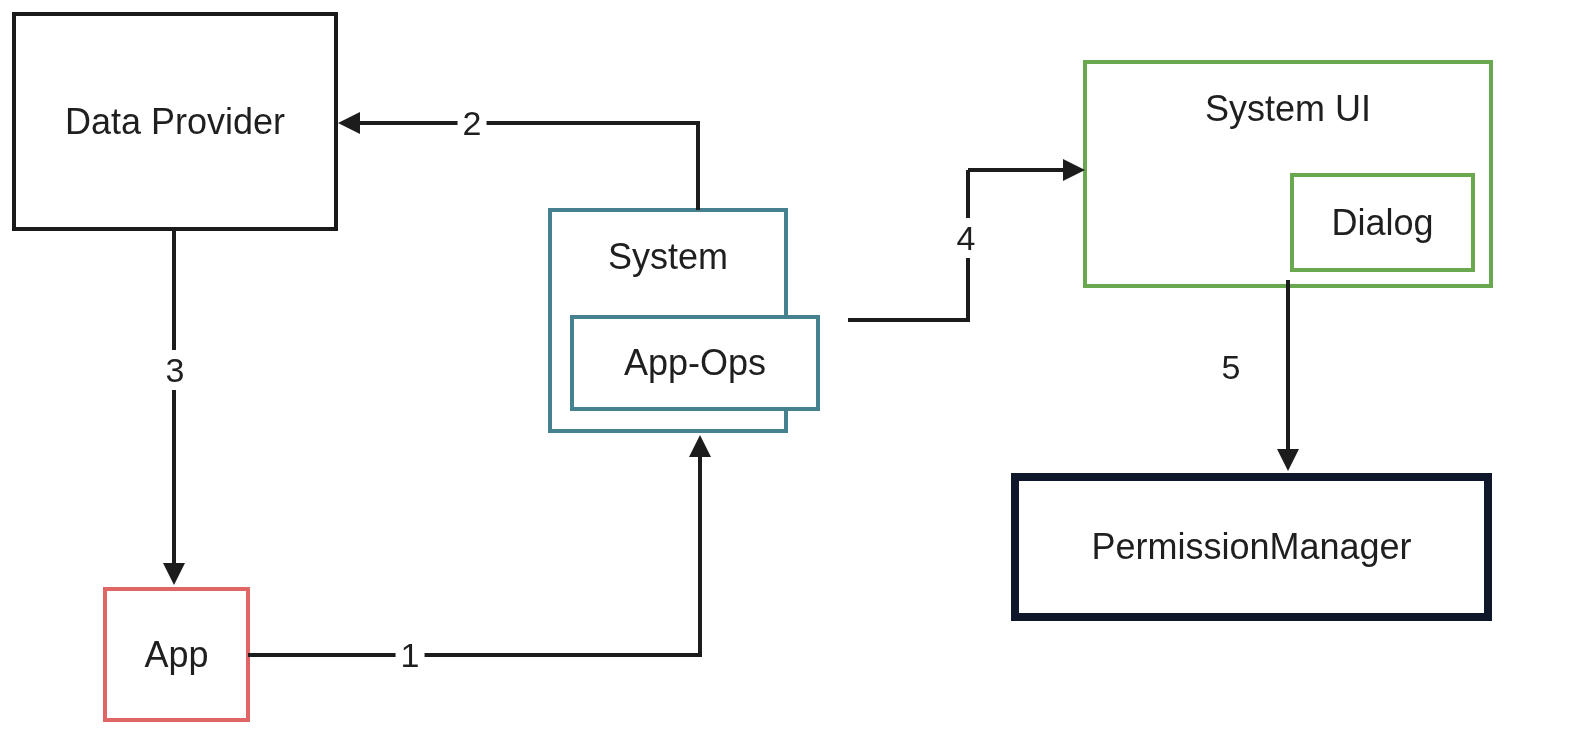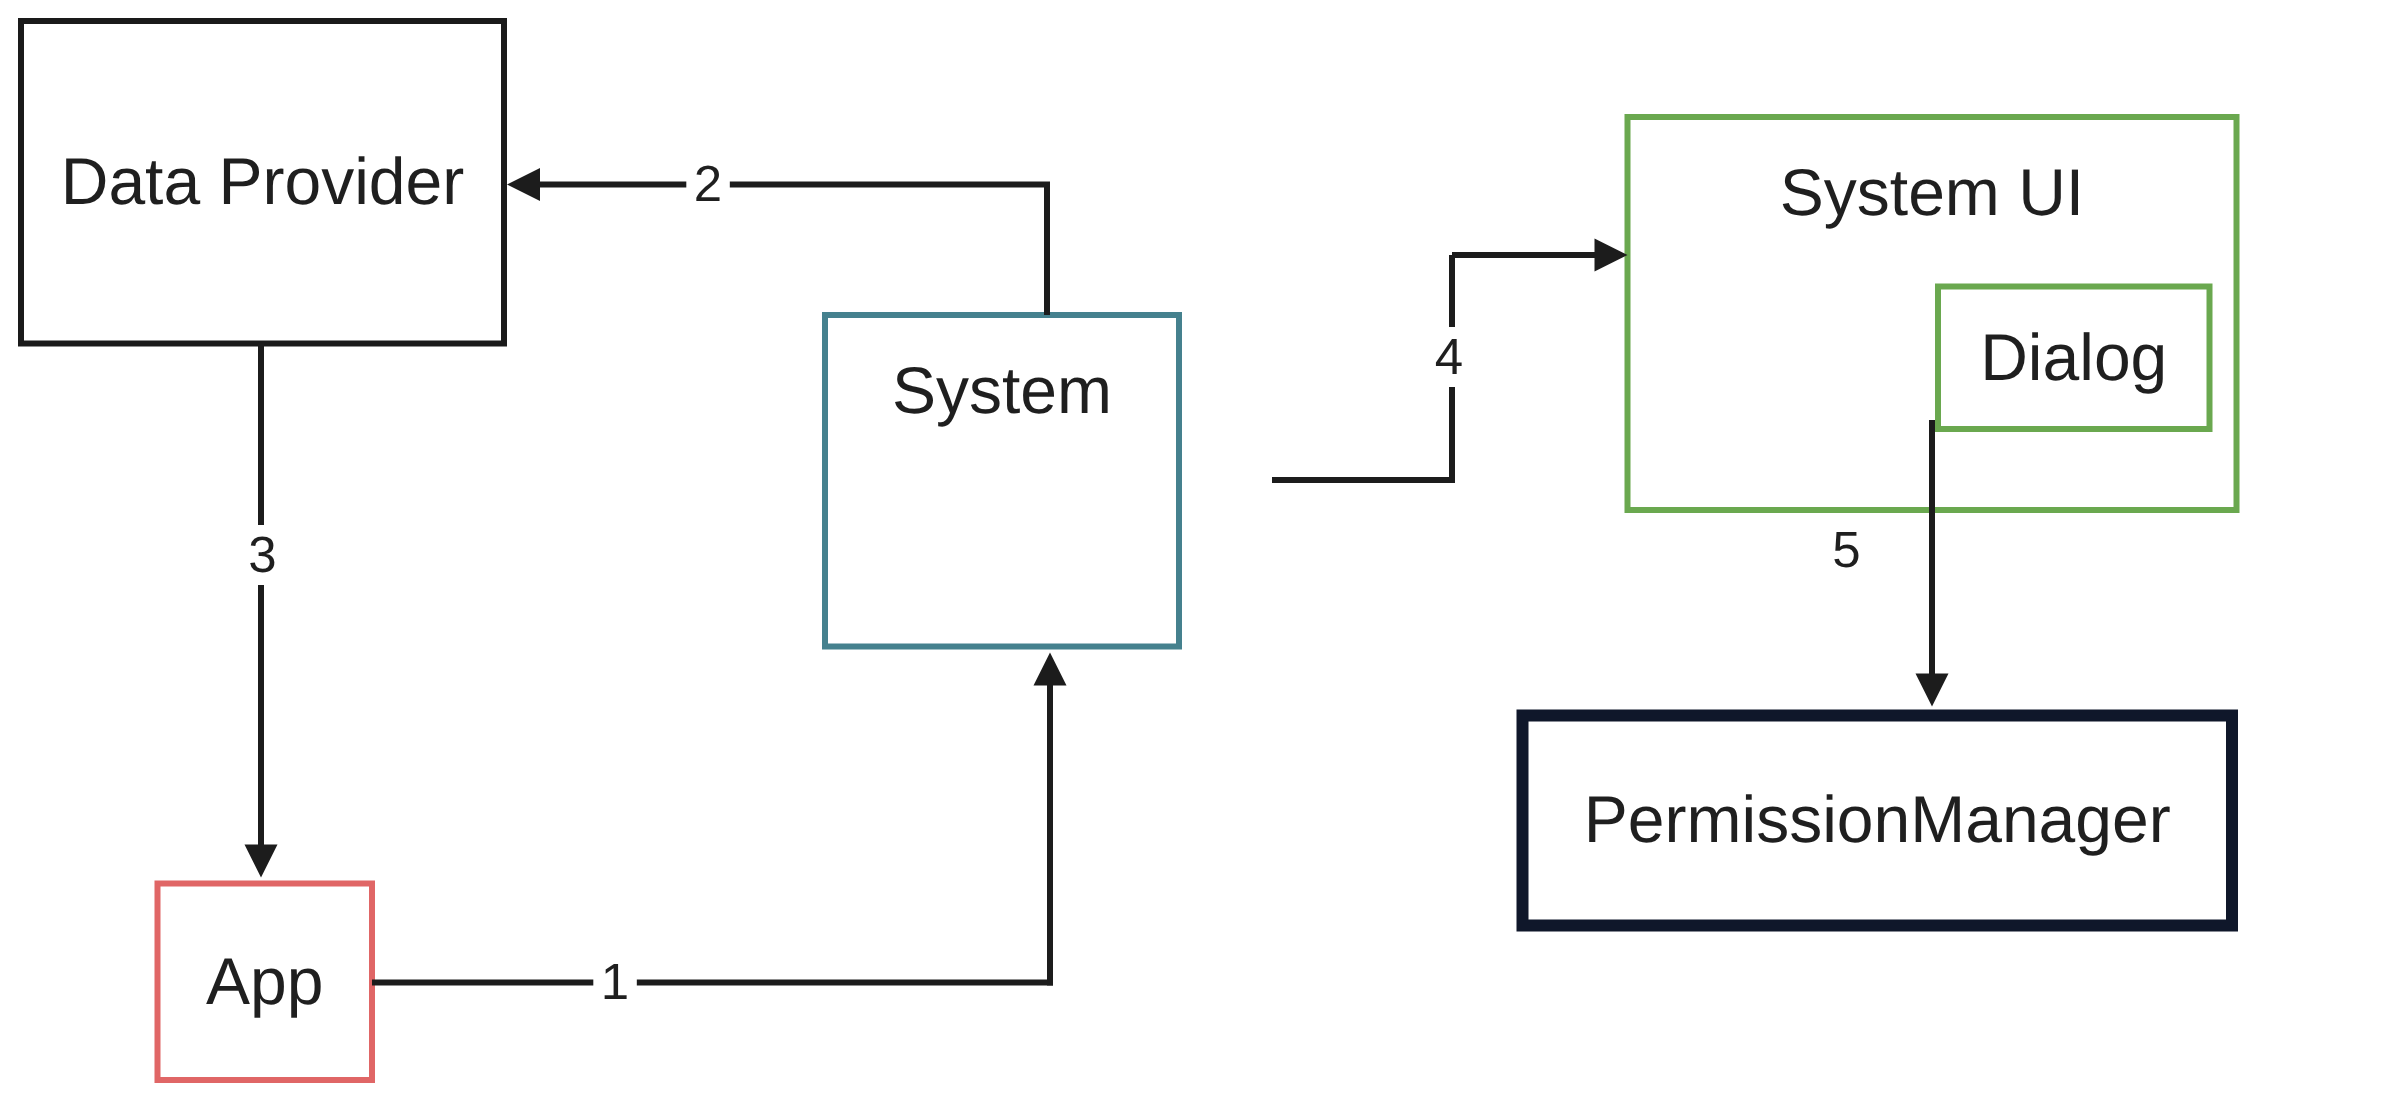"Data Provider" .node { font-size: 44px -> 36px }
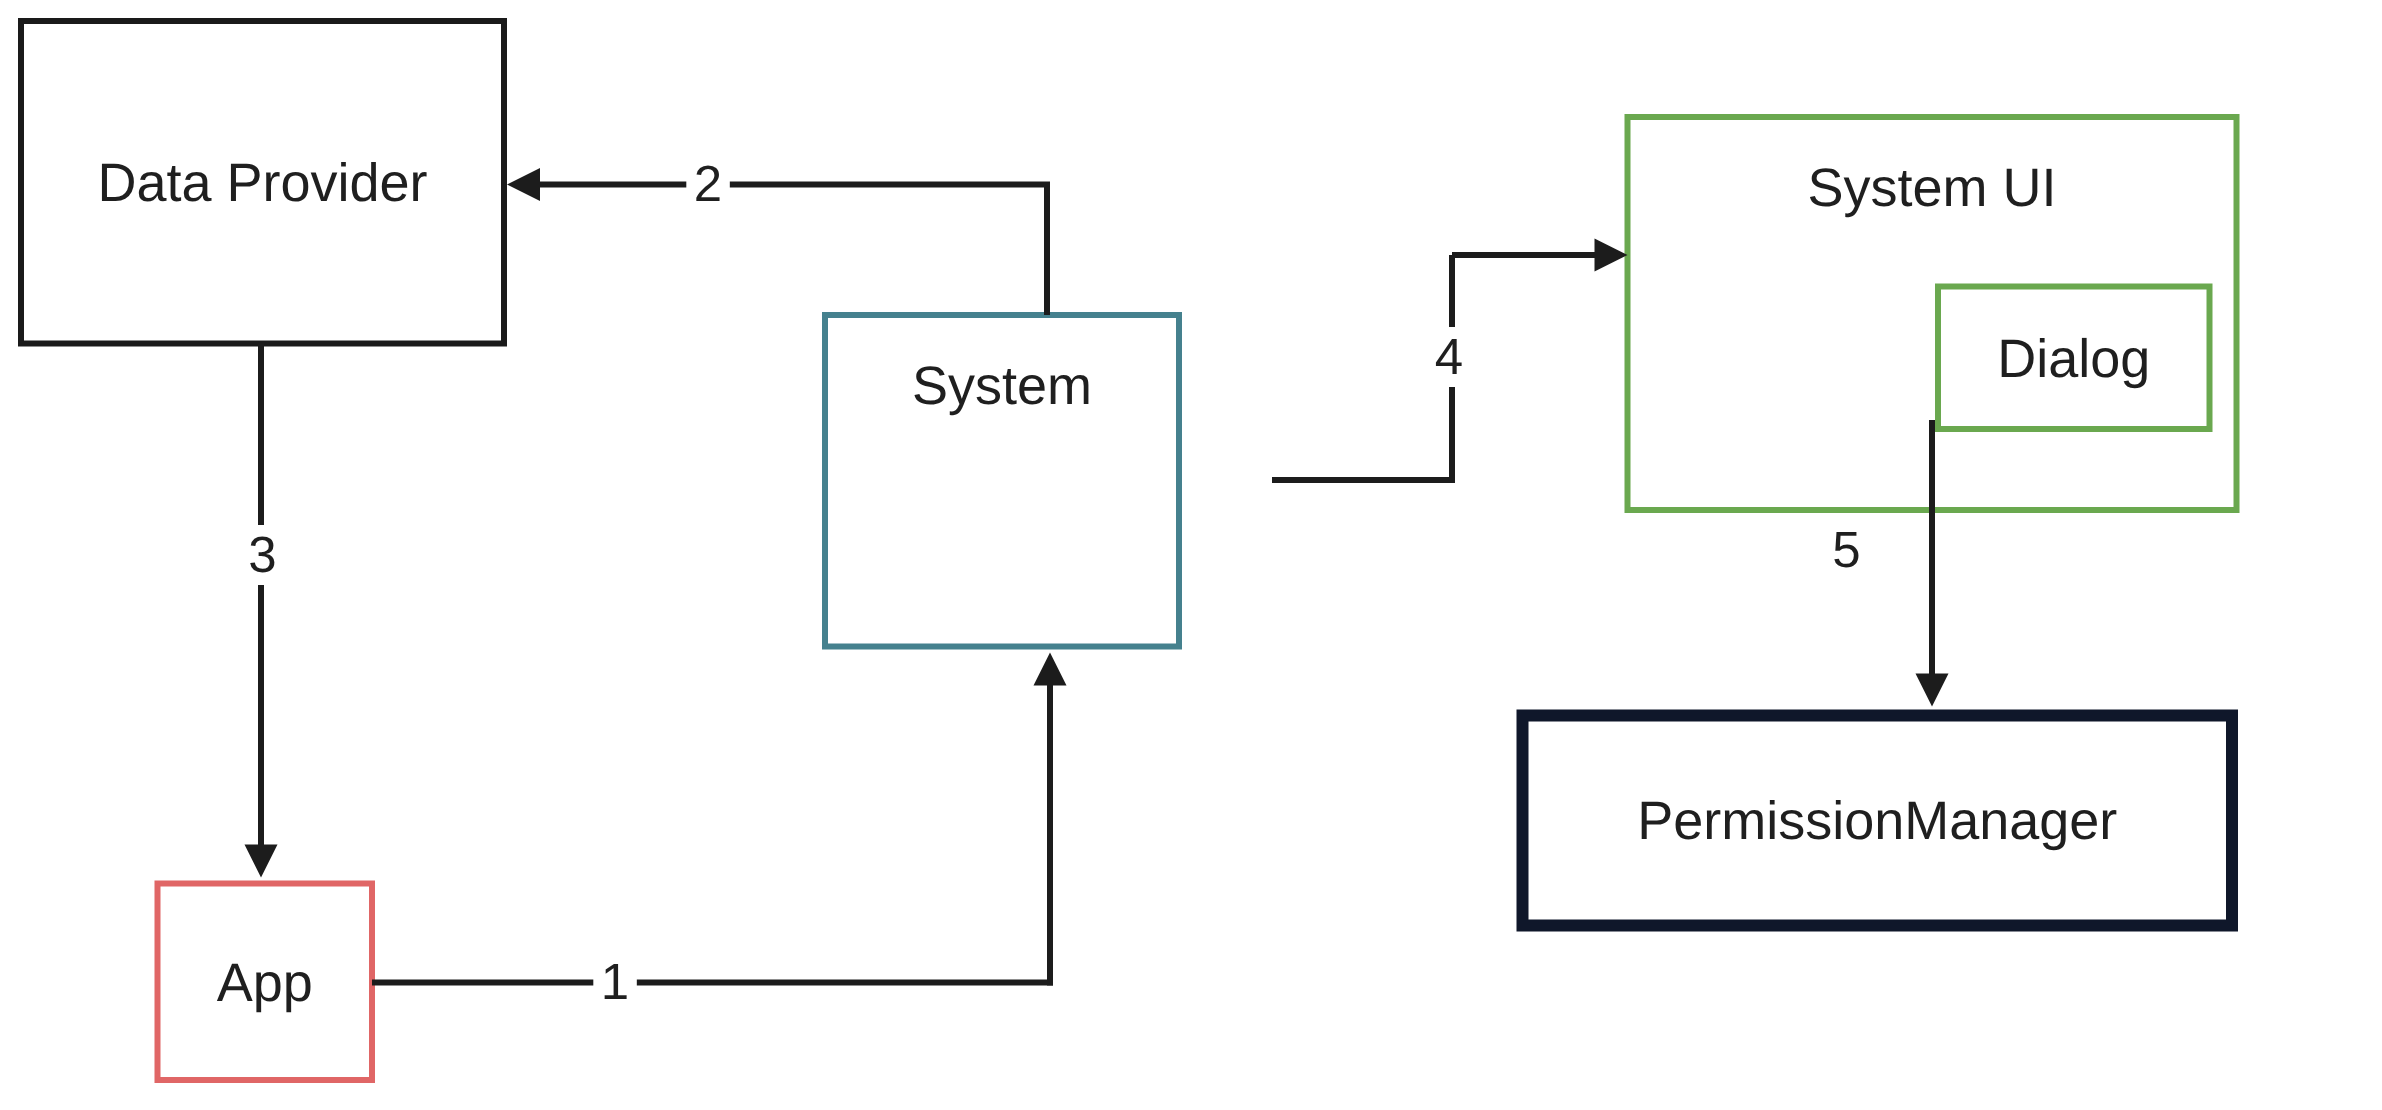"System UI" .box-system-ui { height: 266px -> 228px; top: 76px -> 60px }
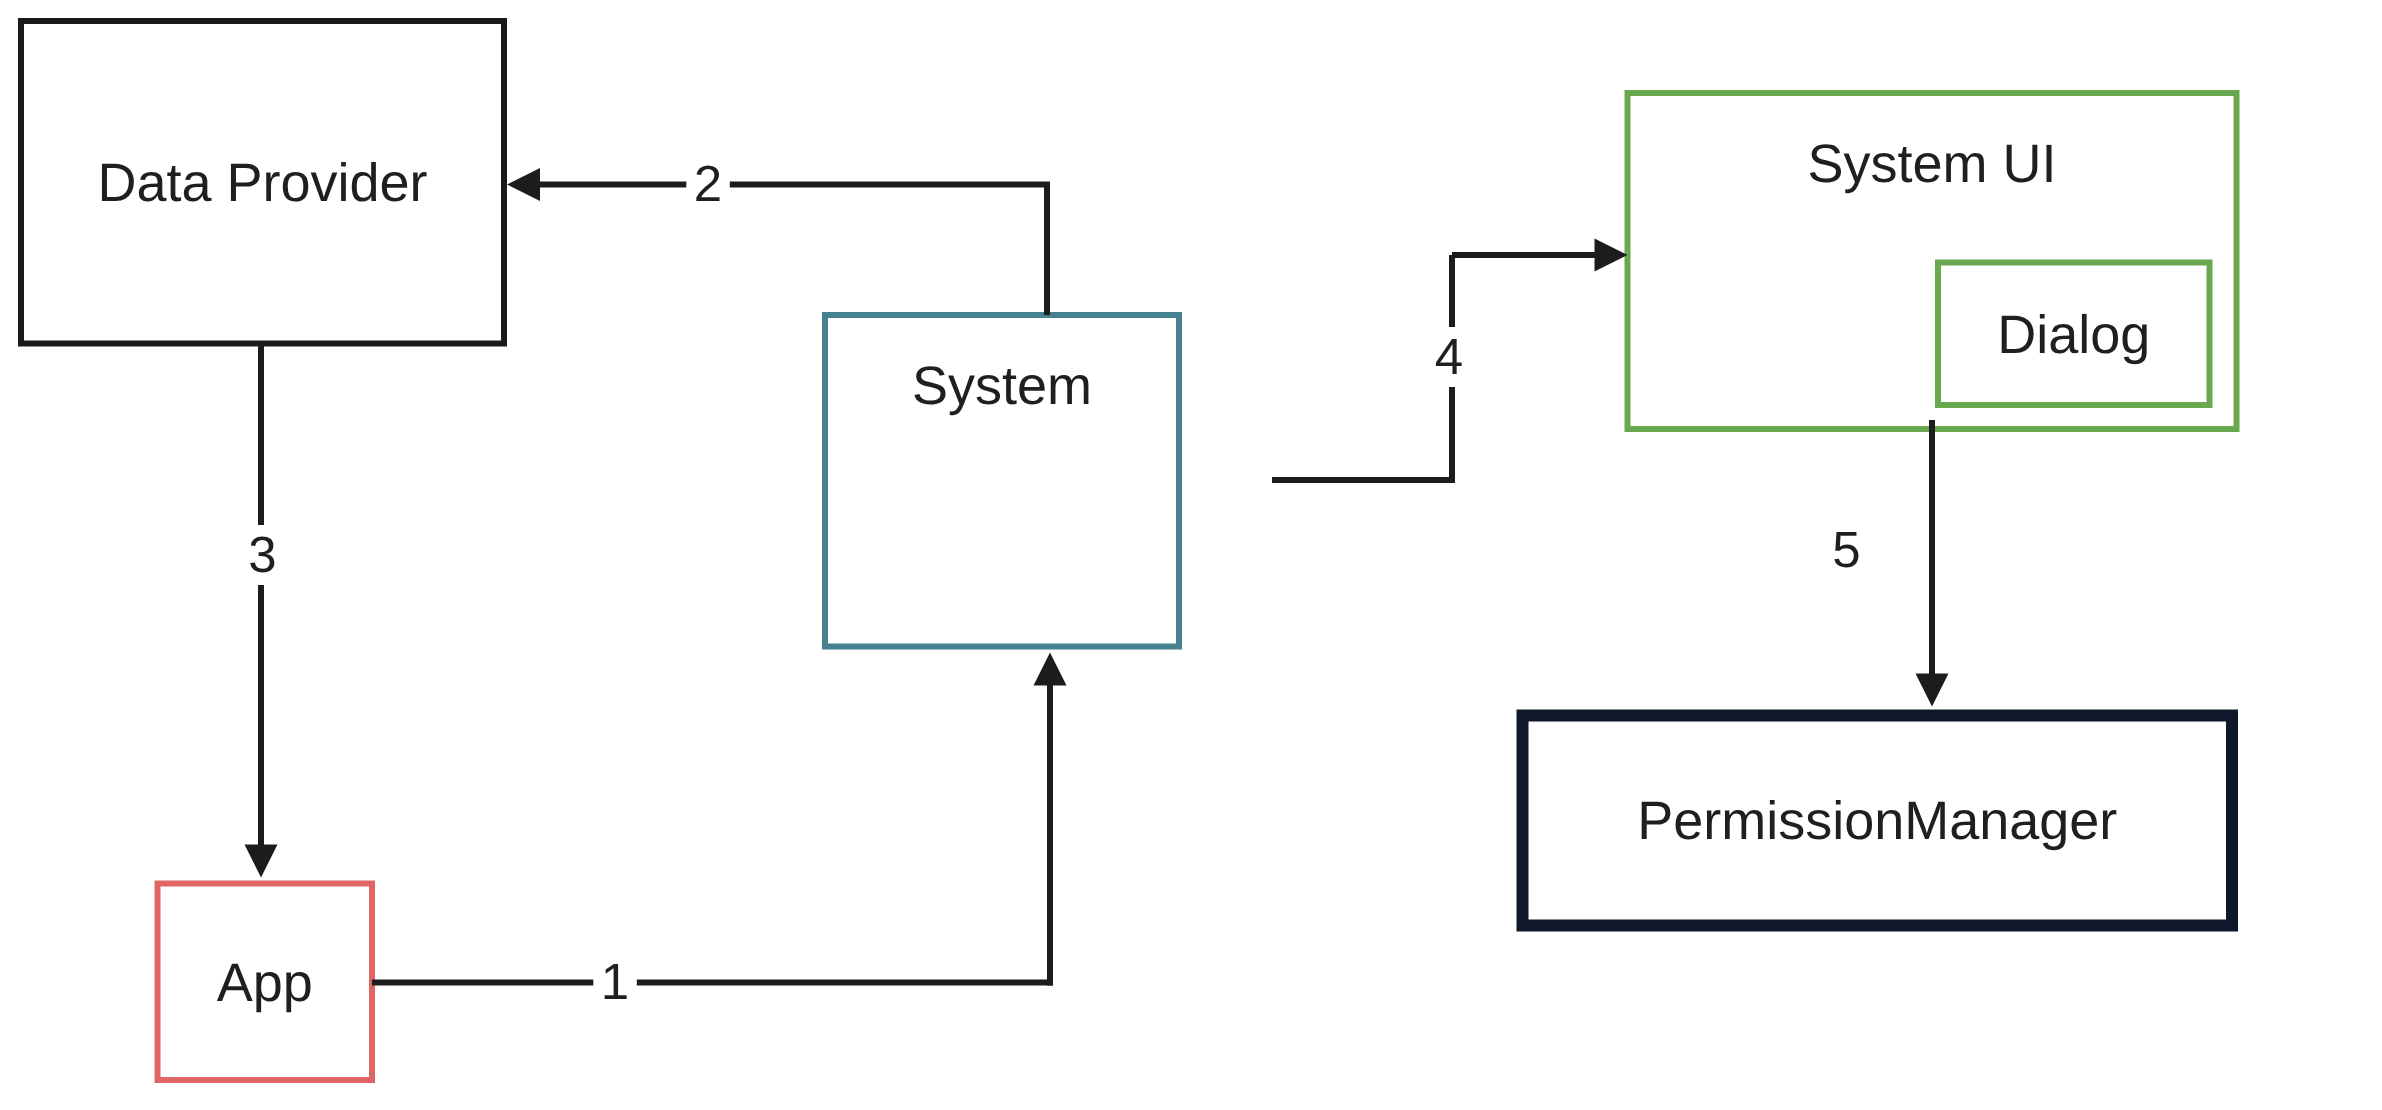"App-Ops" div.node { html: none -> <div> <div>App-Ops</div> </div> }
